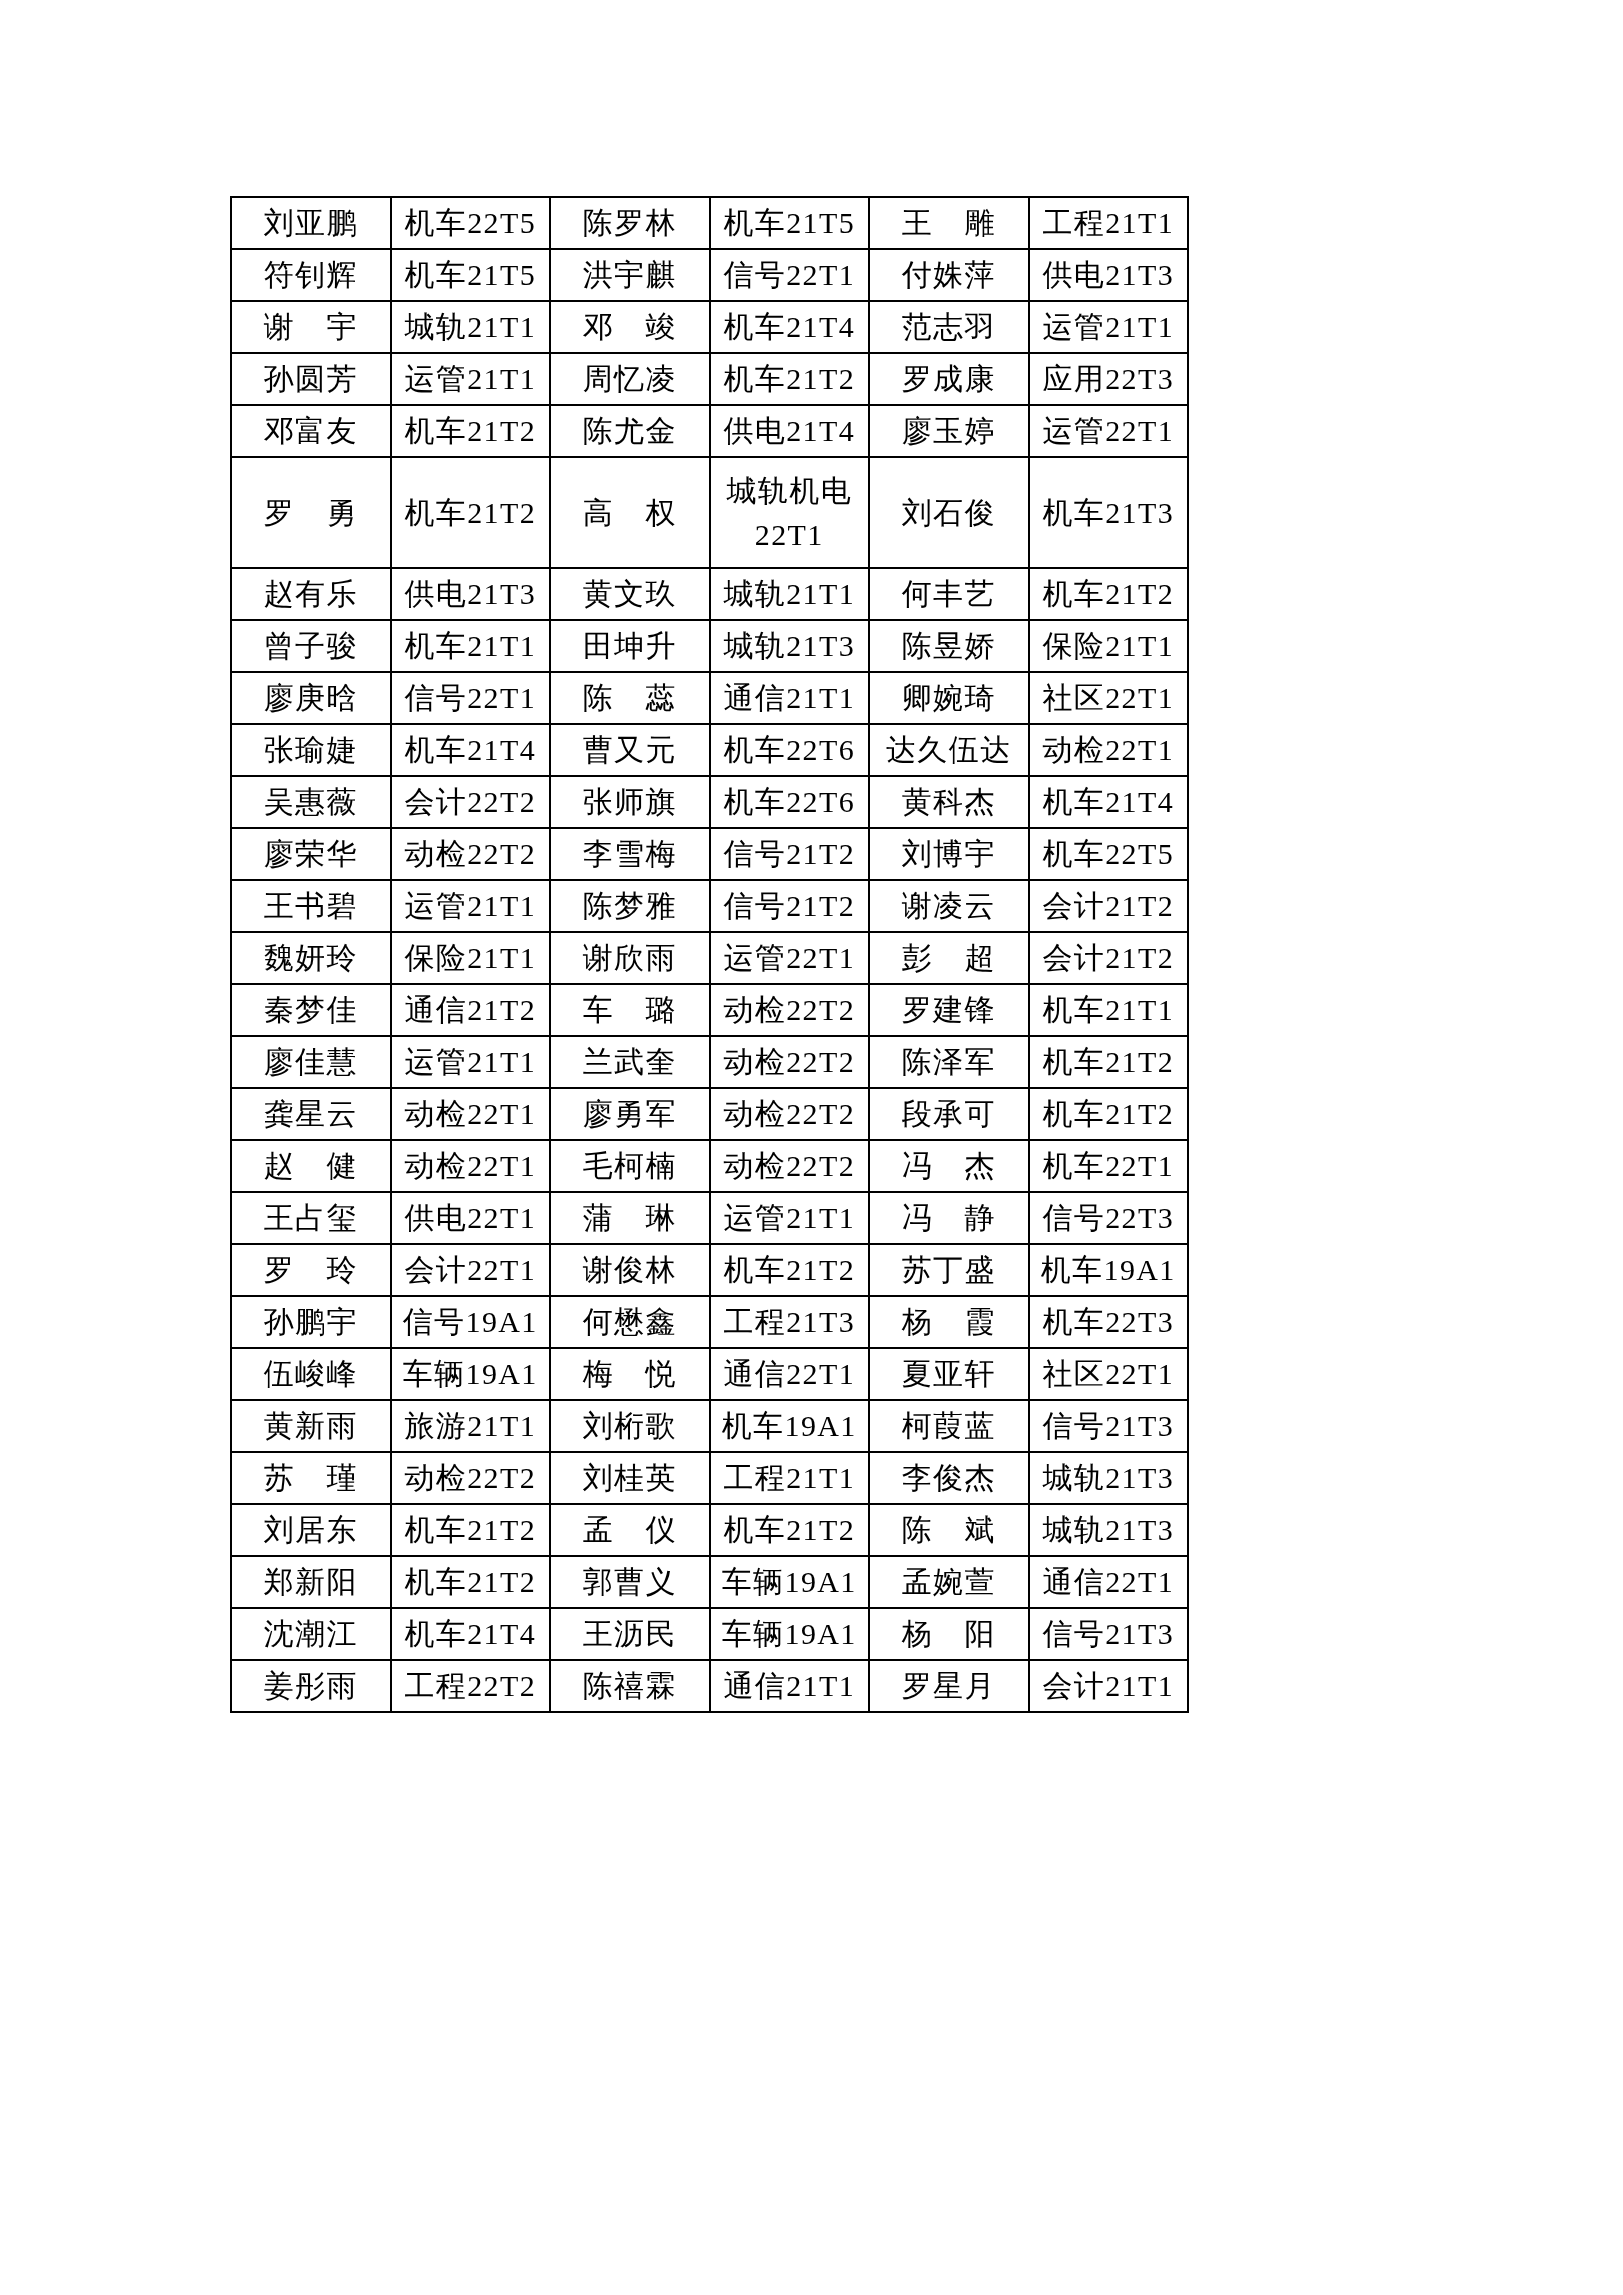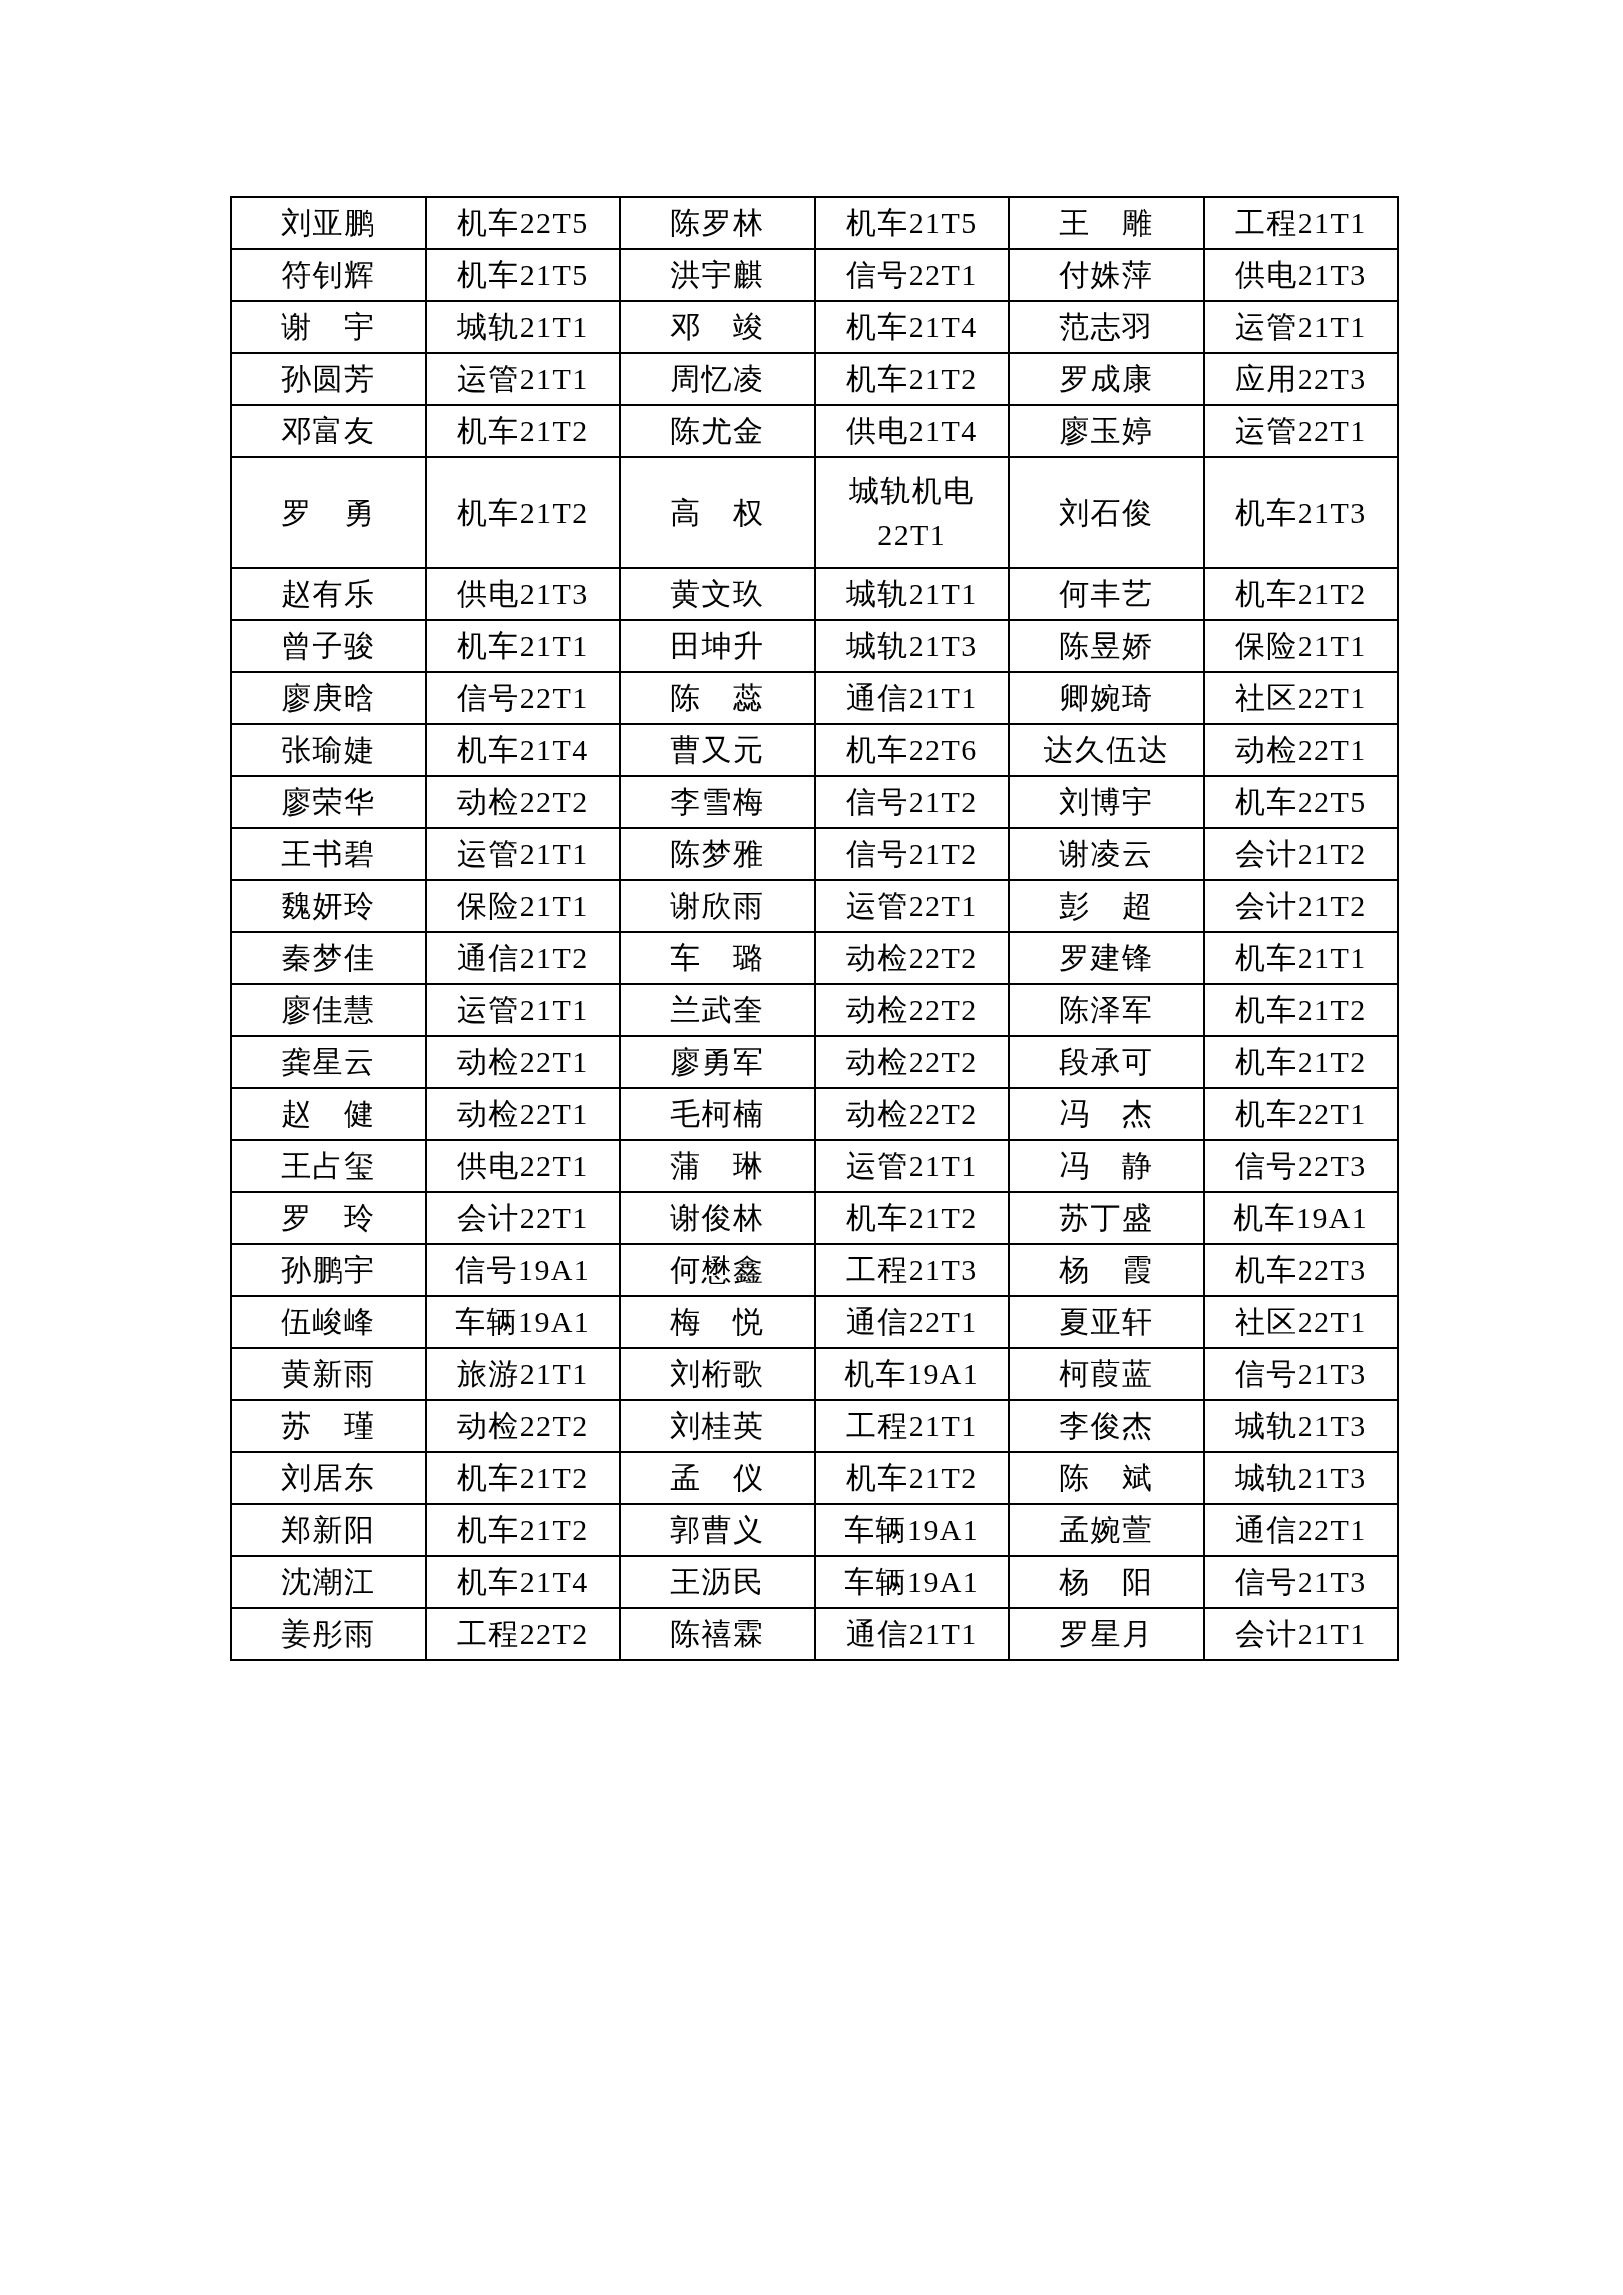"刘亚鹏" table.roster { width: 1169px -> 959px }
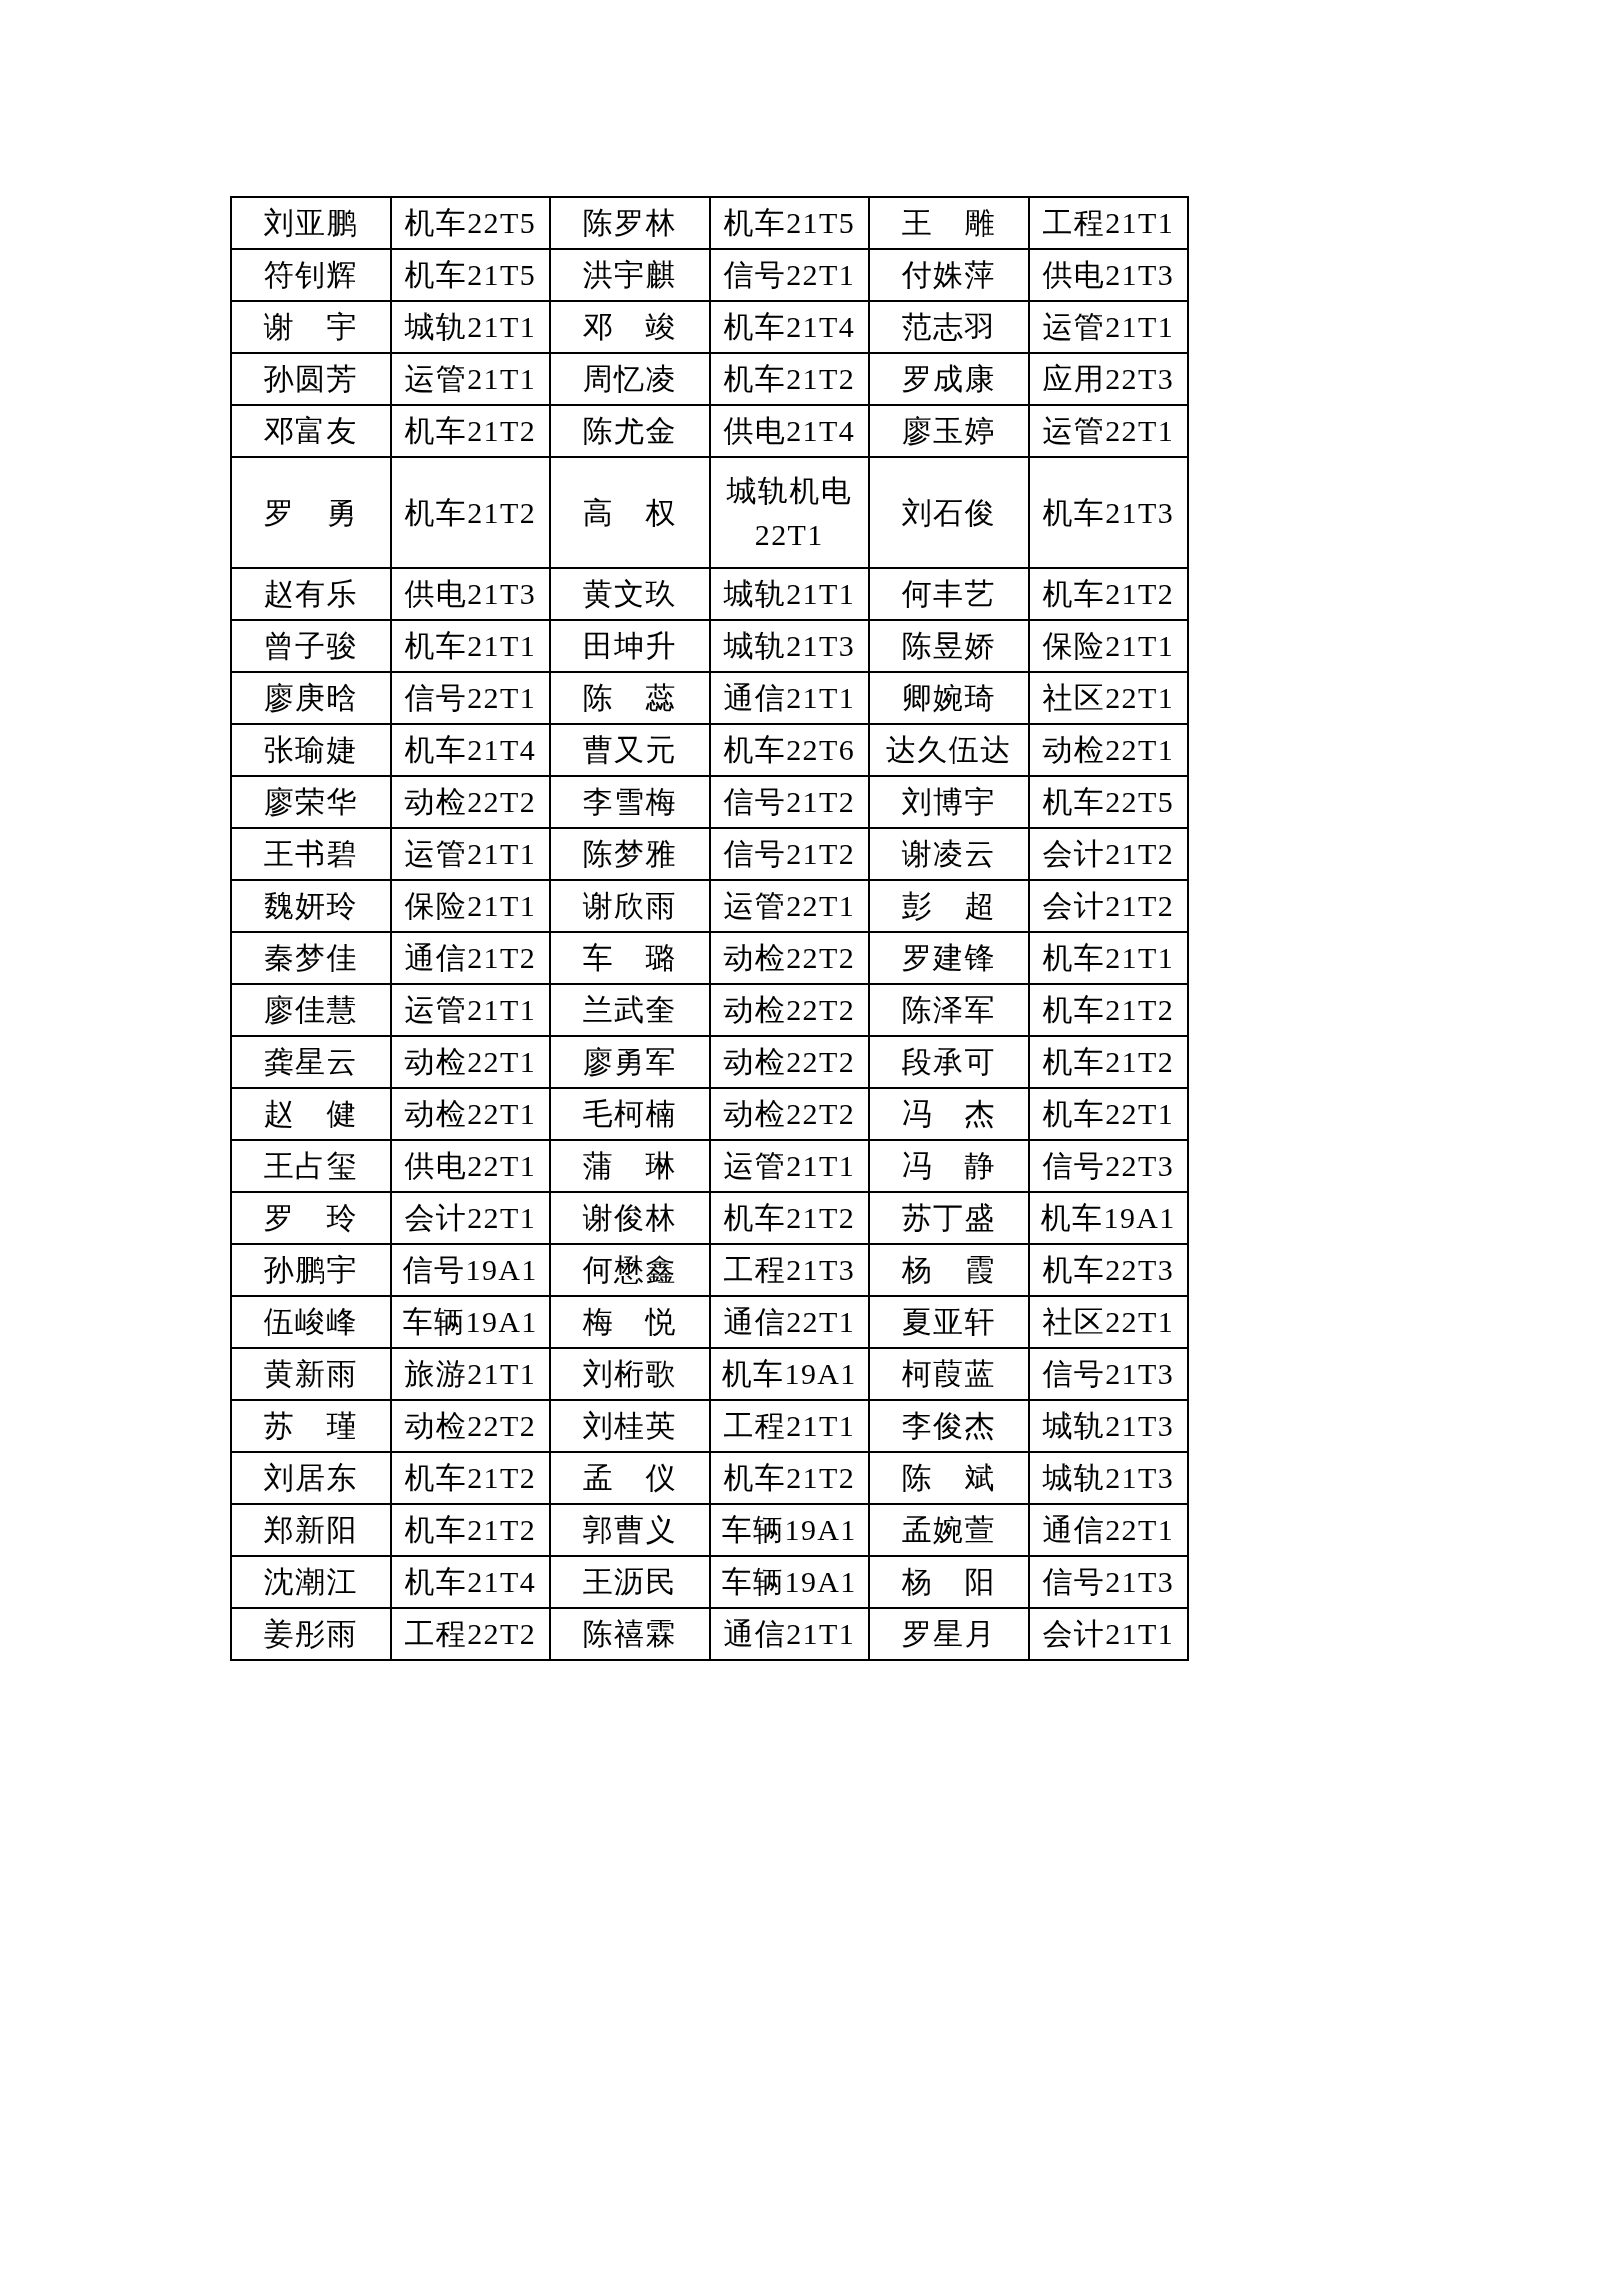"吴惠薇" tr { html: none -> <tr> <td>吴惠薇</td> <td>会计22T2</td> <td>张师旗</td> <td>机车22T6</td> <td>黄科杰</td> <td>机车21T4</td> </tr> }
